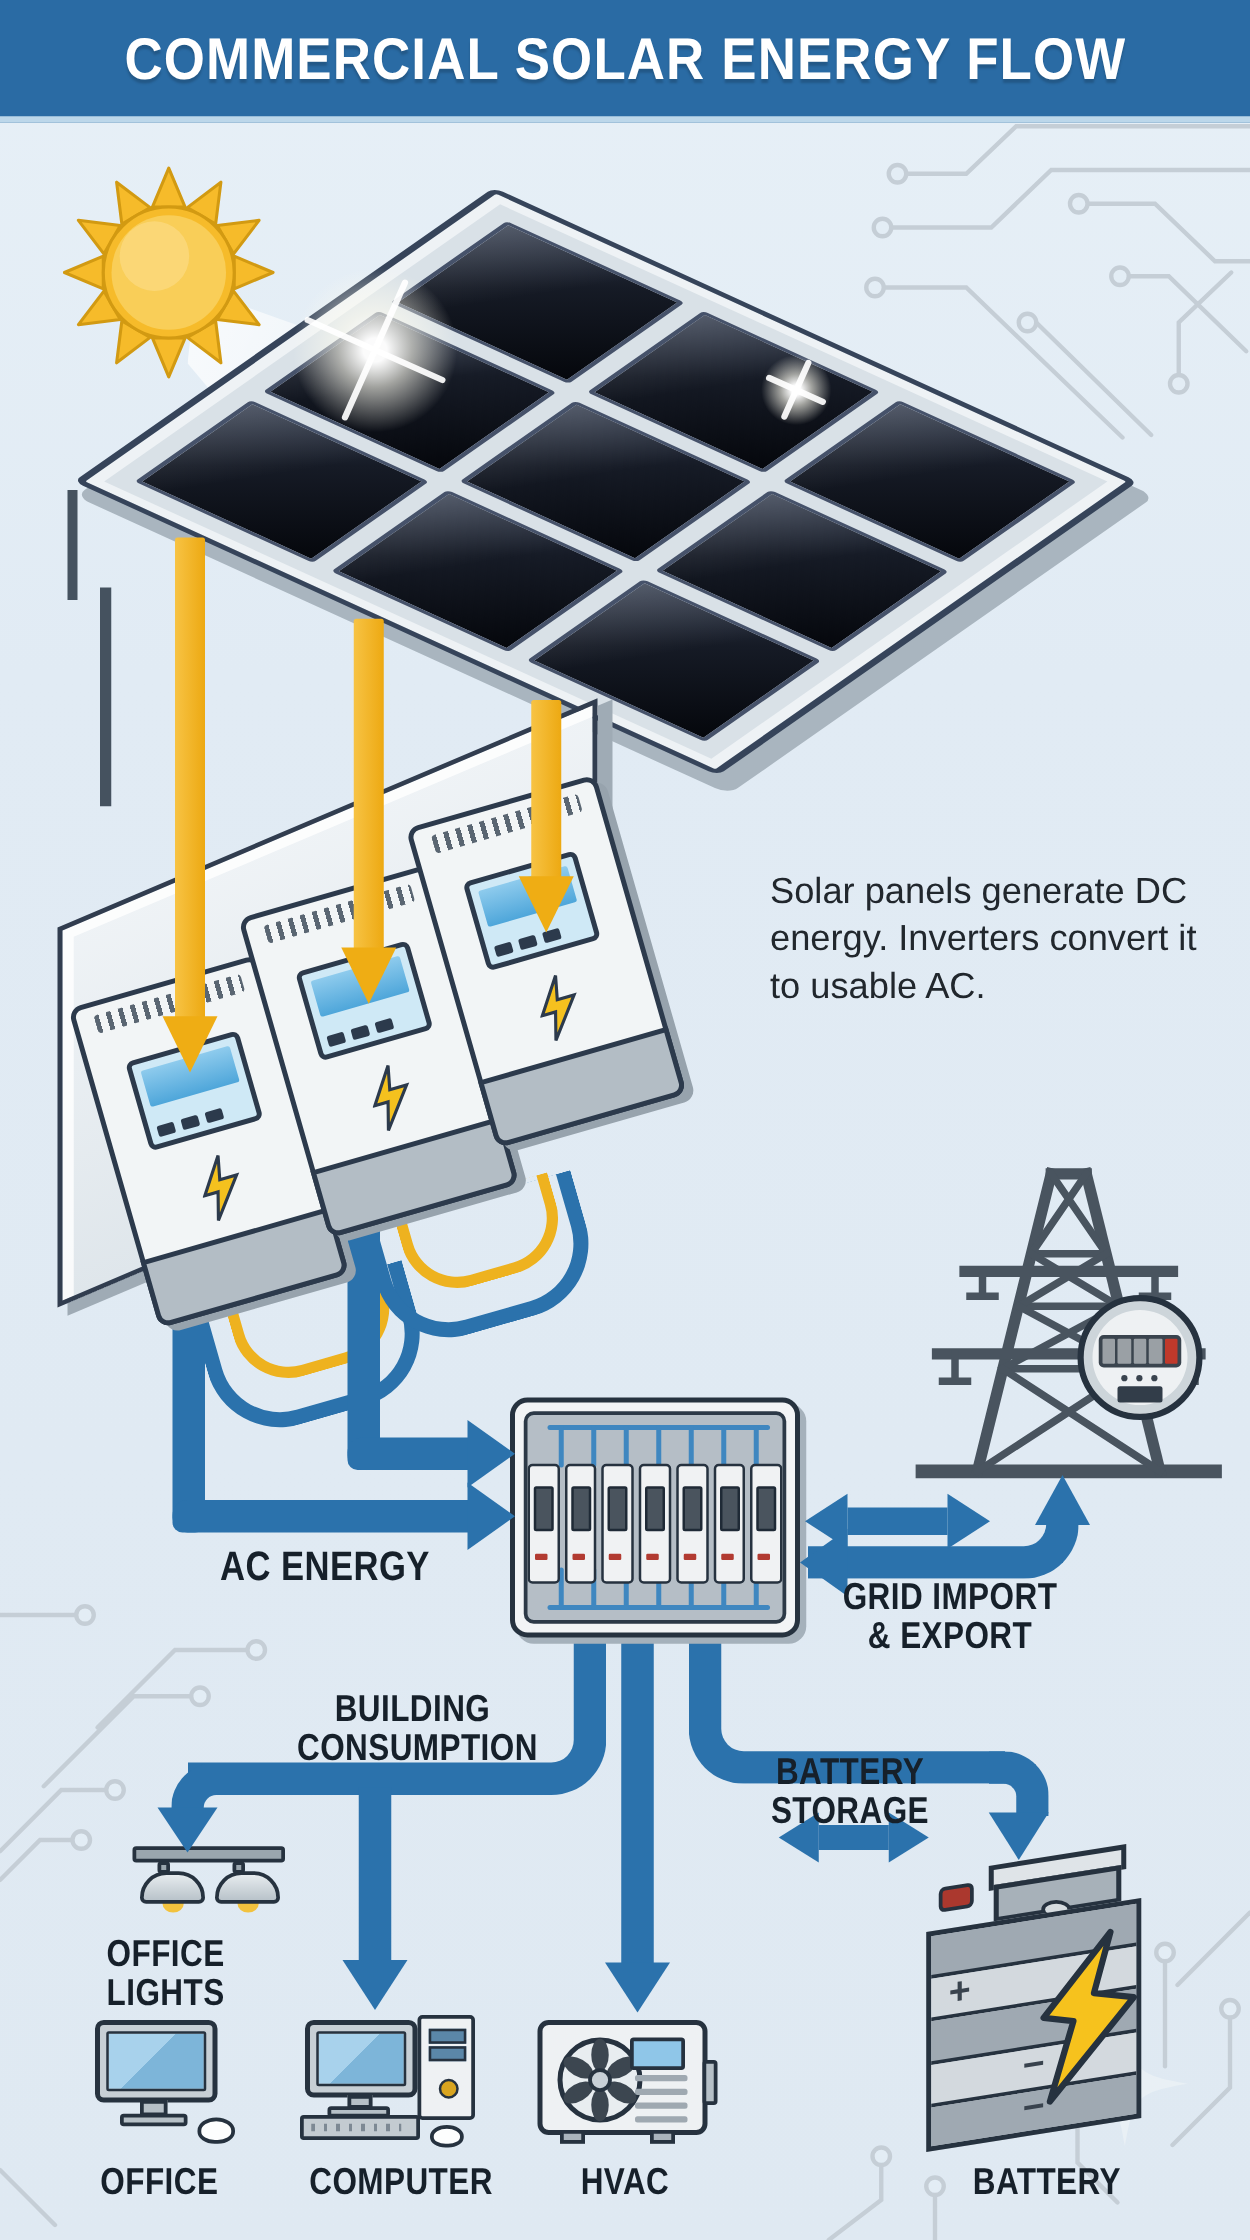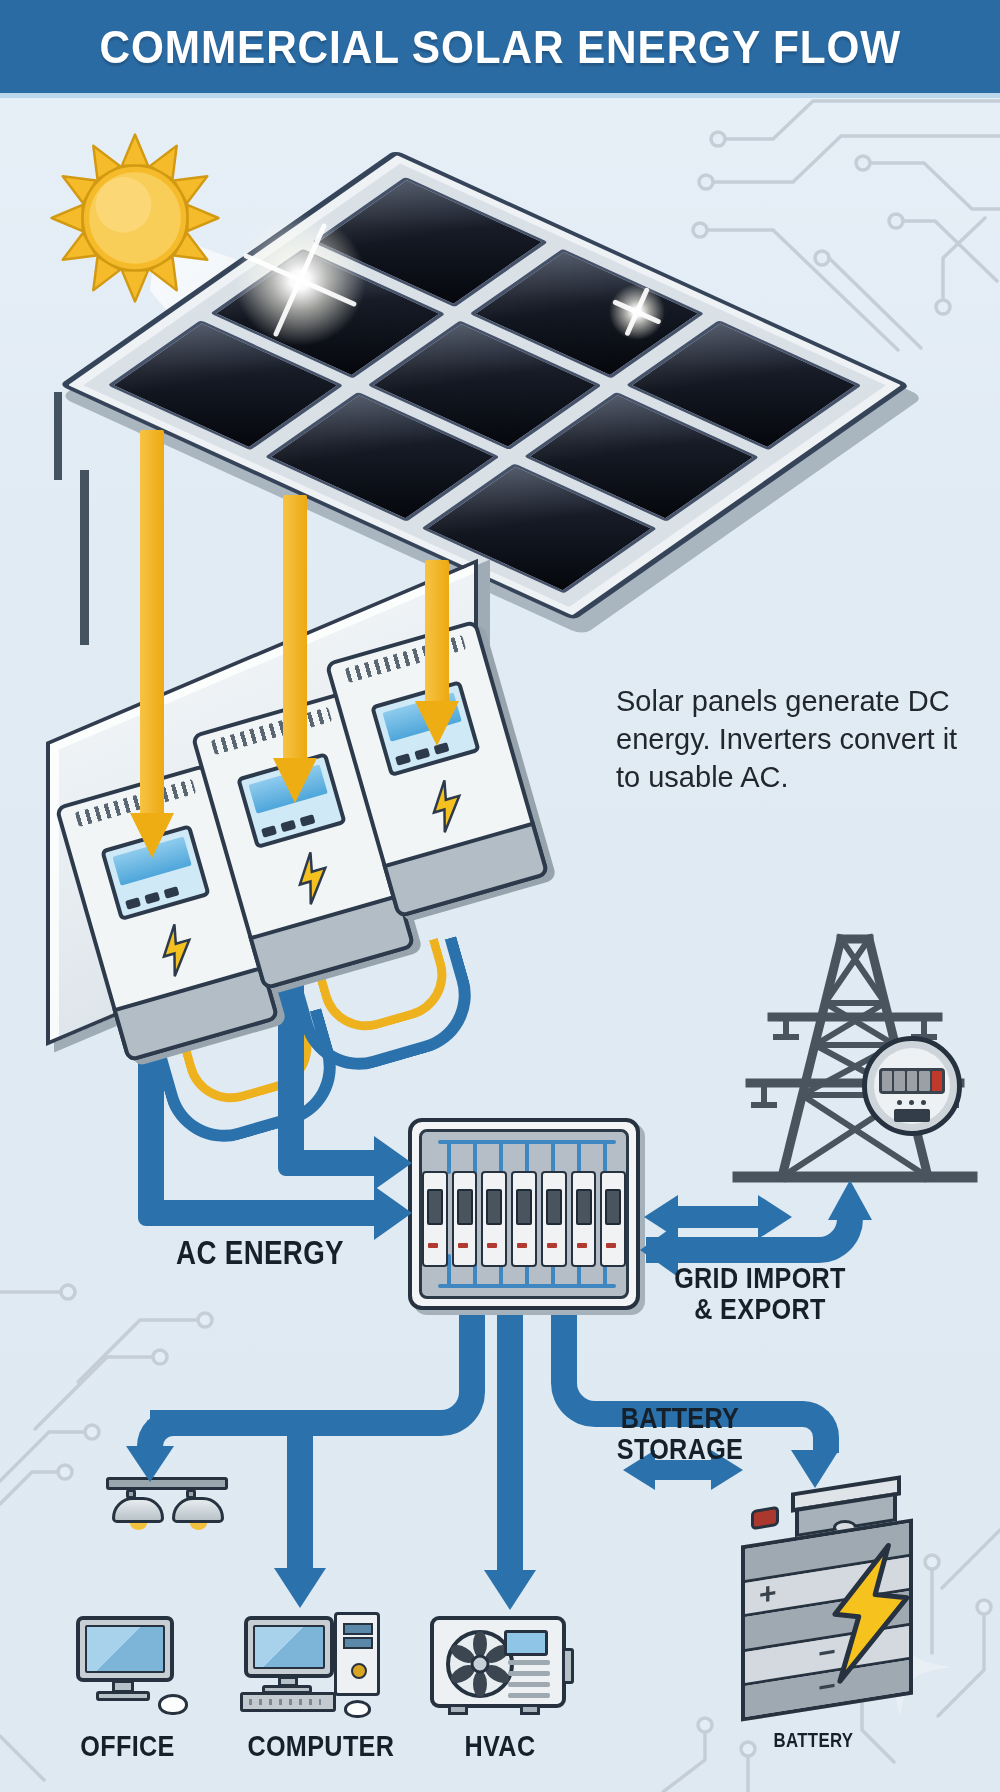"Solar panels generate DC energy." .desc p { margin: 0 0 24px 0 -> 12px 0 24px 0 }
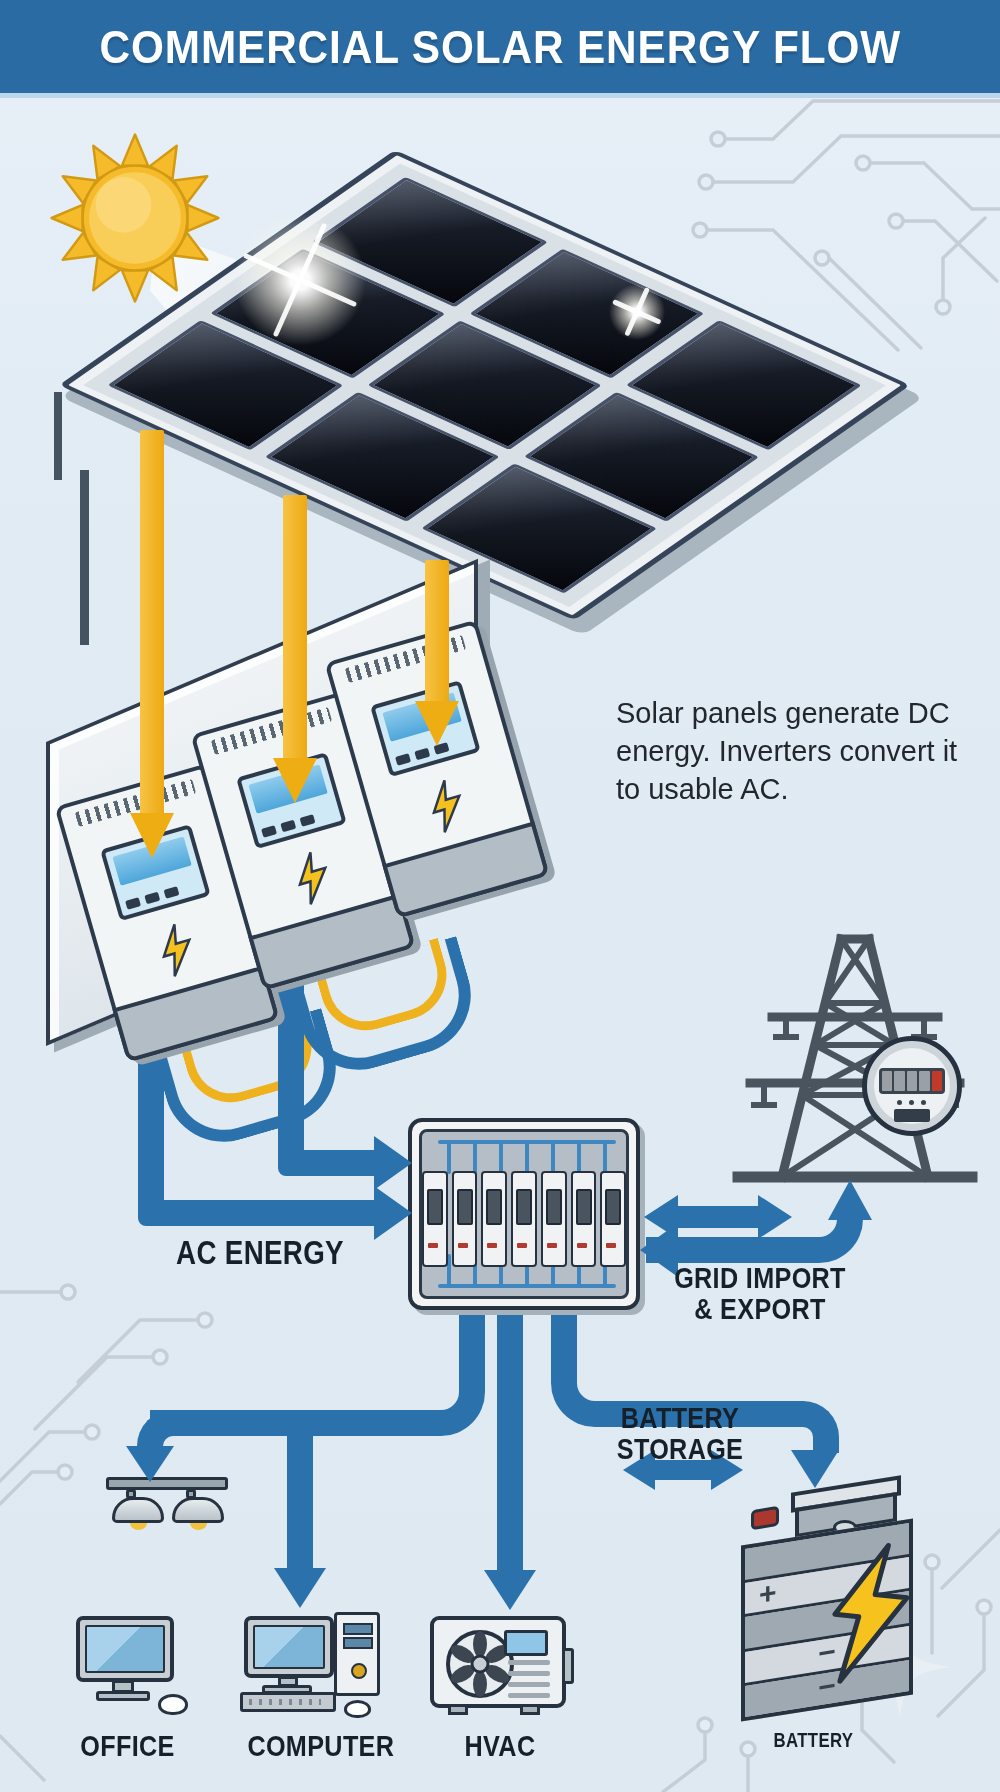"BUILDING" div.lbl { html: none -> <div> <span>BUILDING</span> <span>CONSUMPTION</span> </div> }
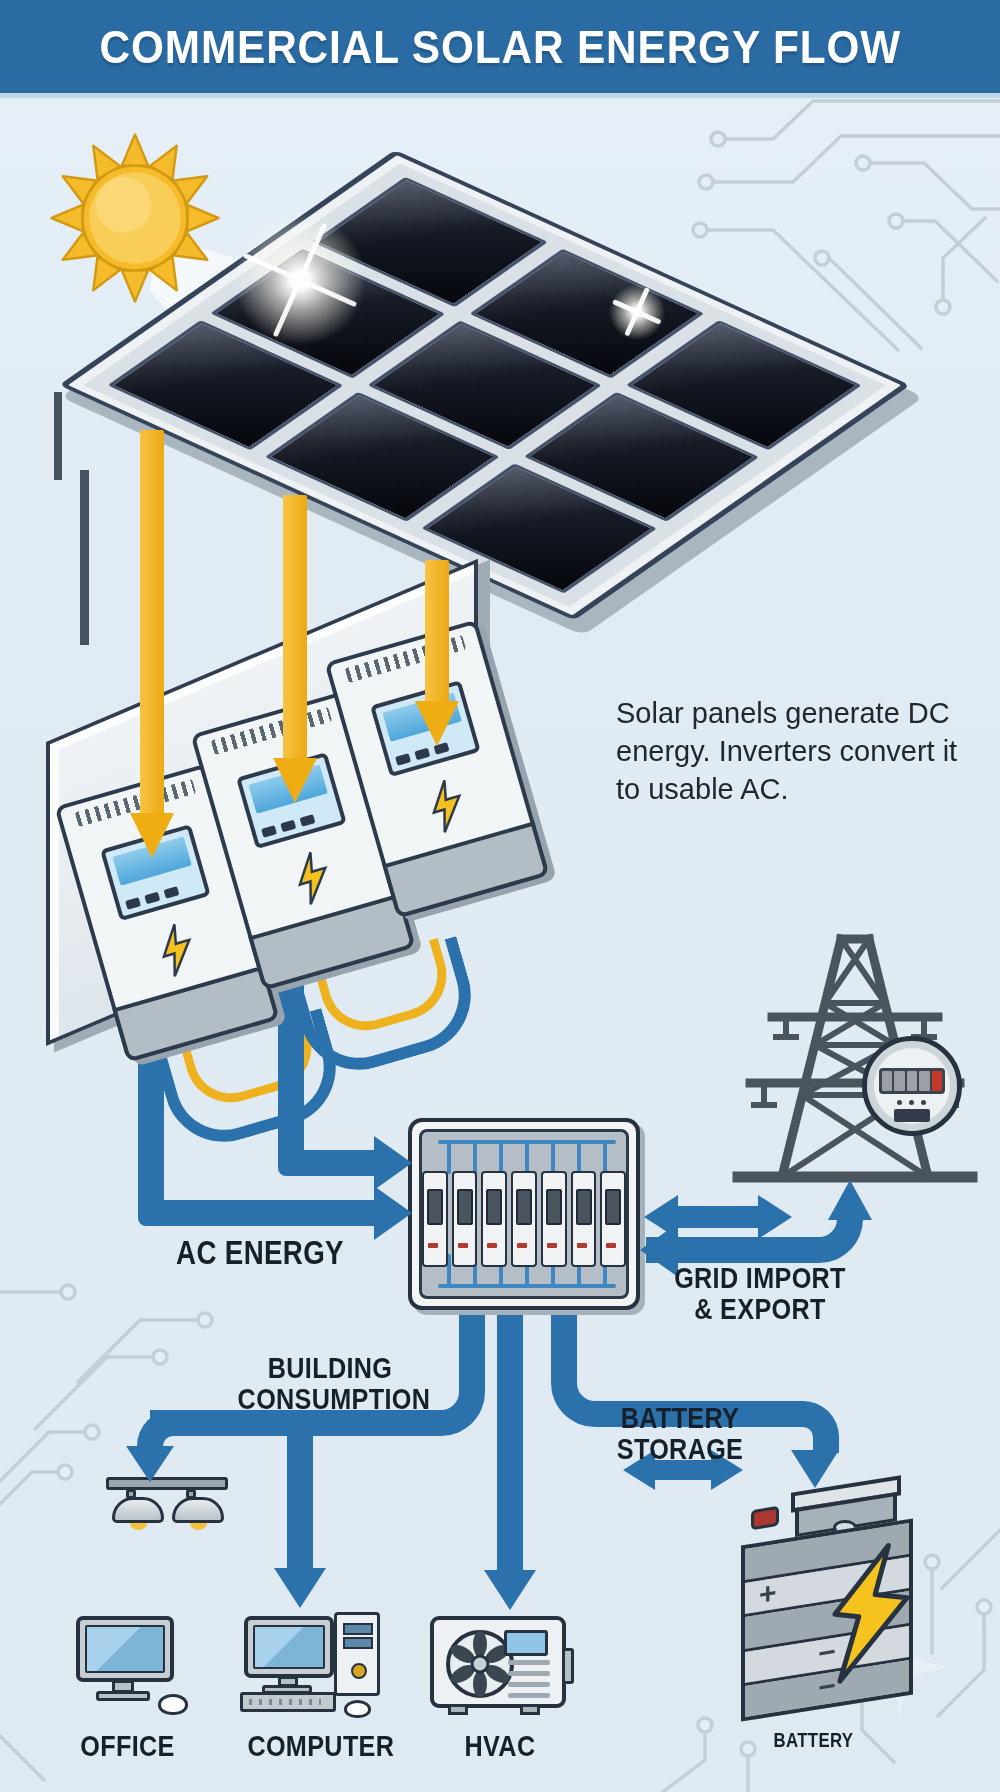"OFFICE LIGHTS" div.lbl { html: none -> <div> <span>OFFICE LIGHTS</span> </div> }
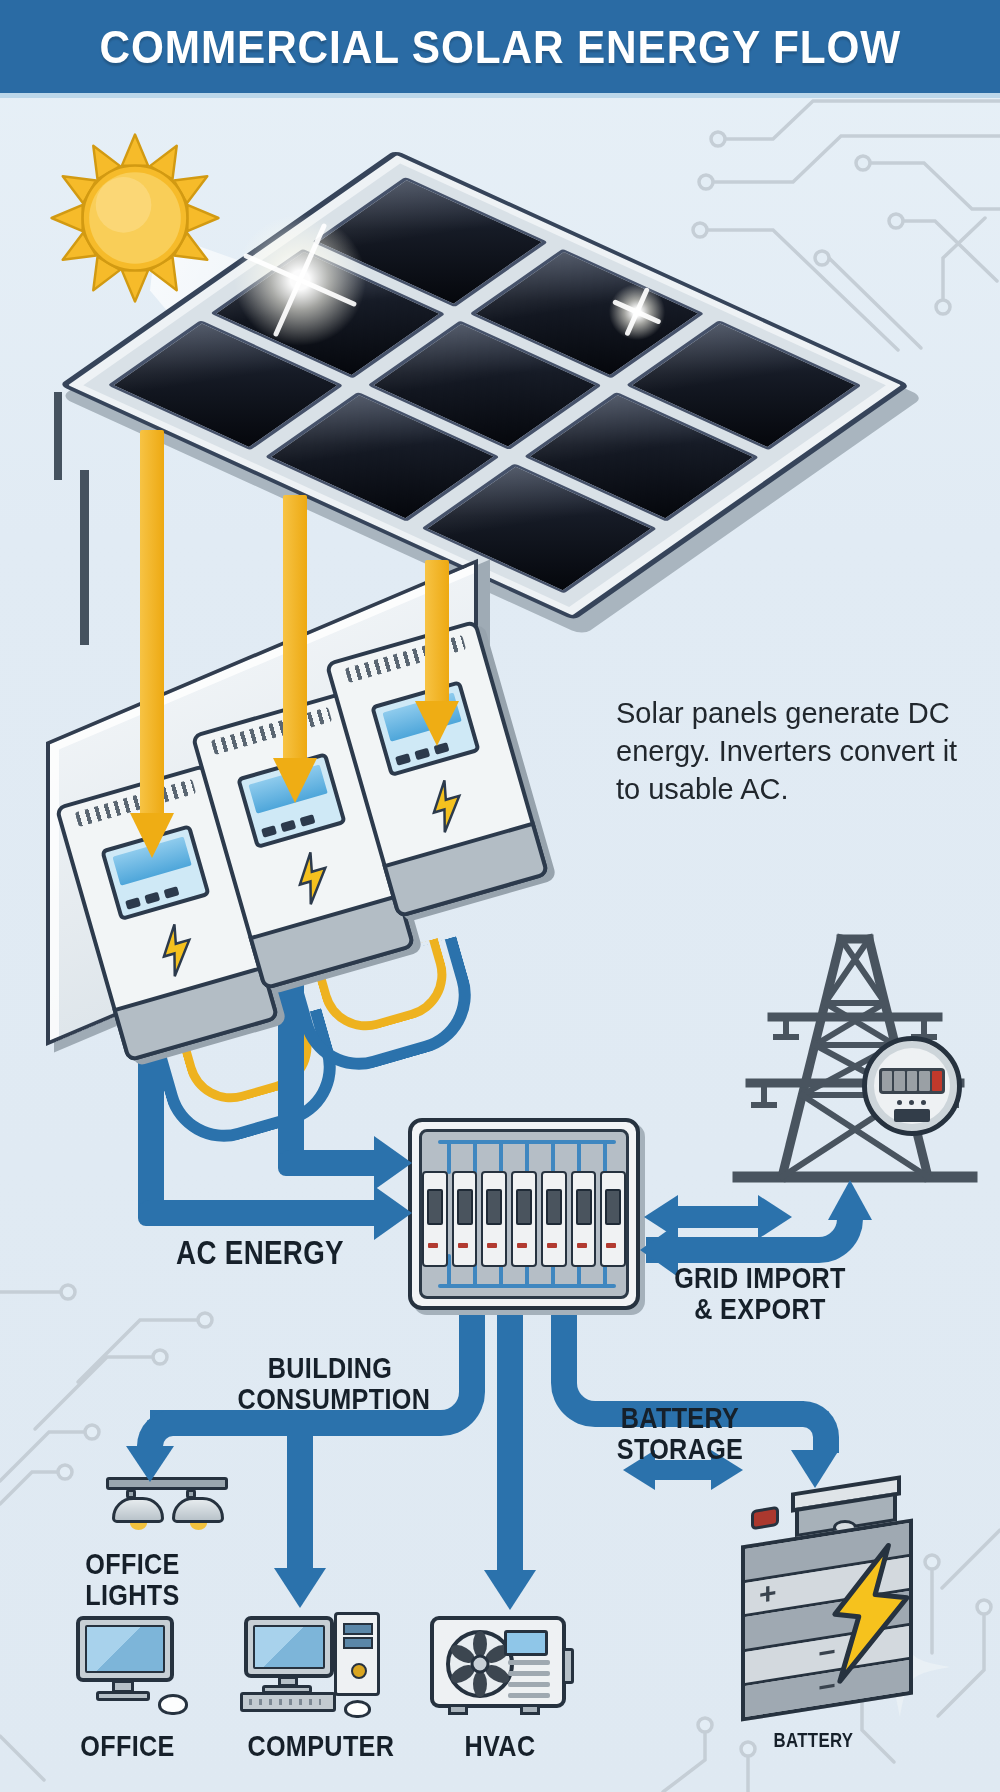"BATTERY" div.lbl { font-size: 20px -> 30px; left: 736px -> 760px }
